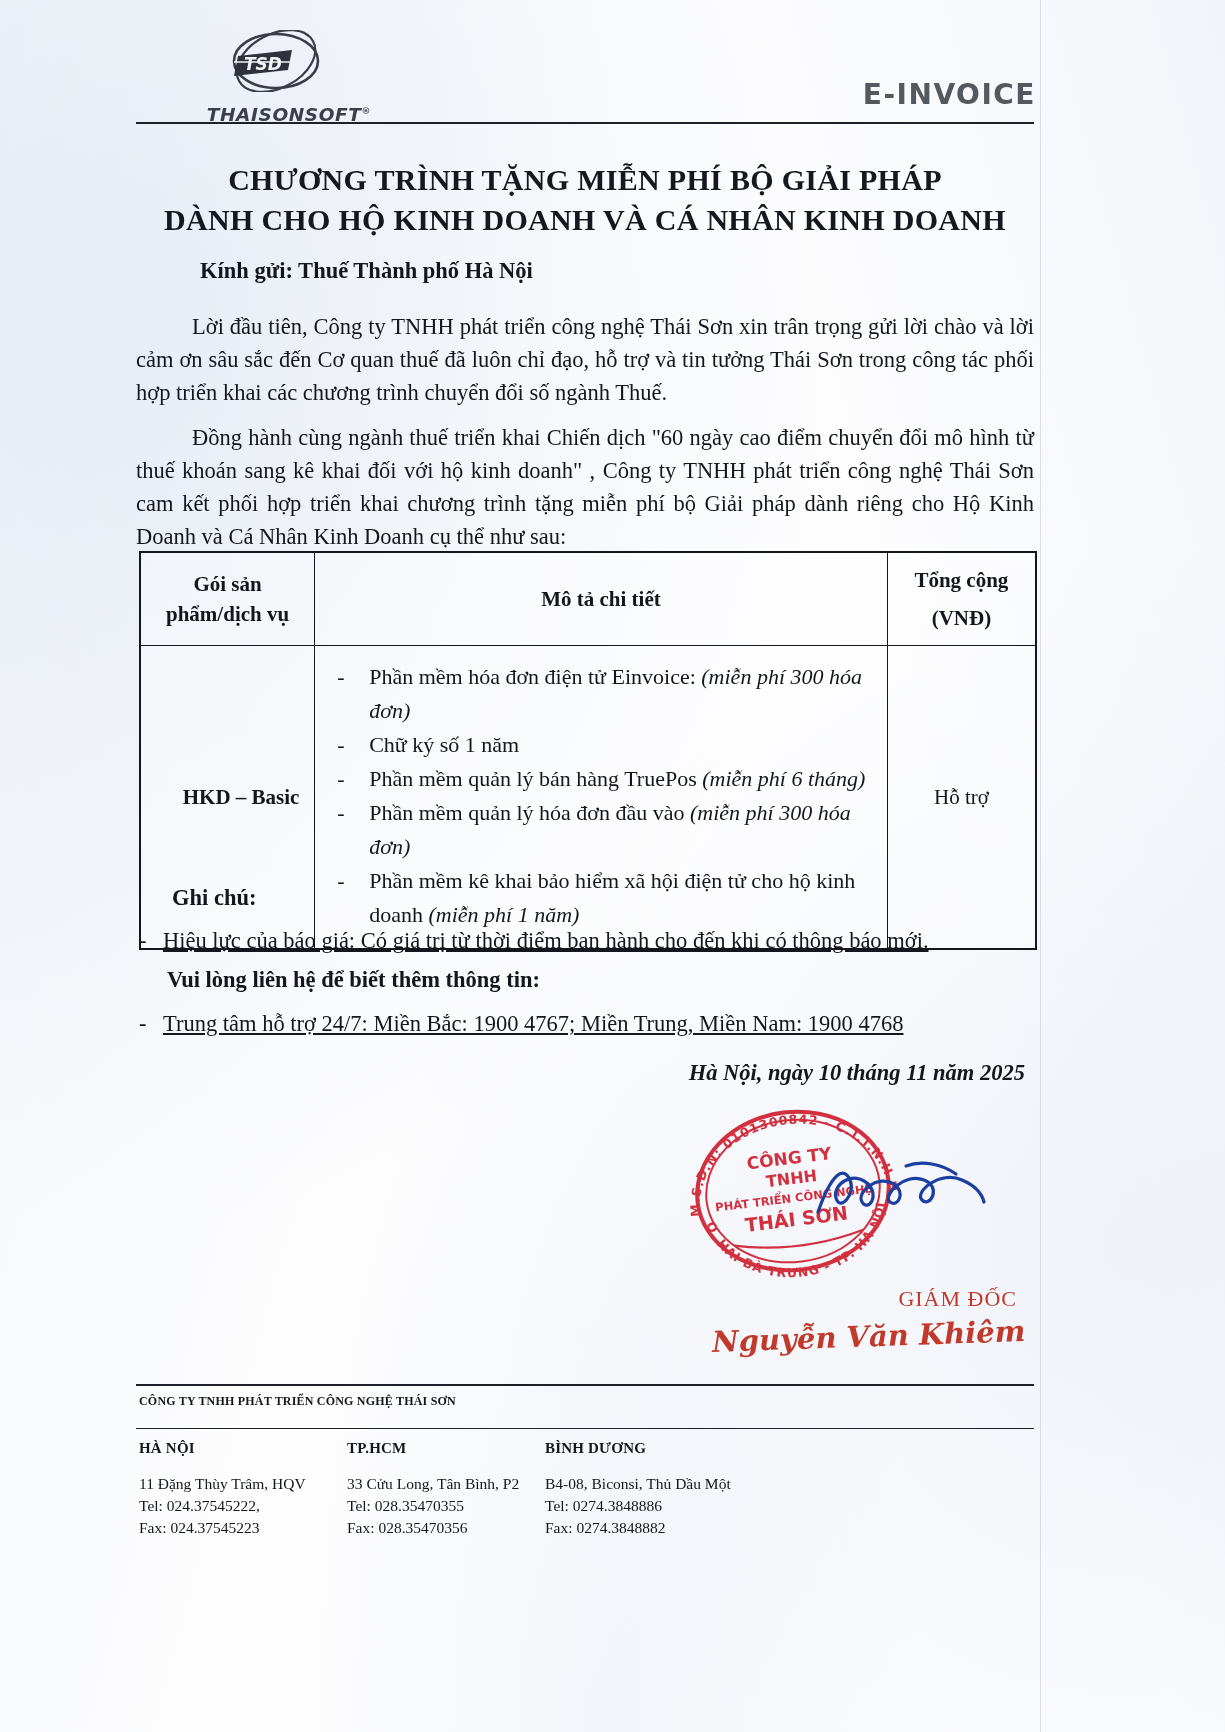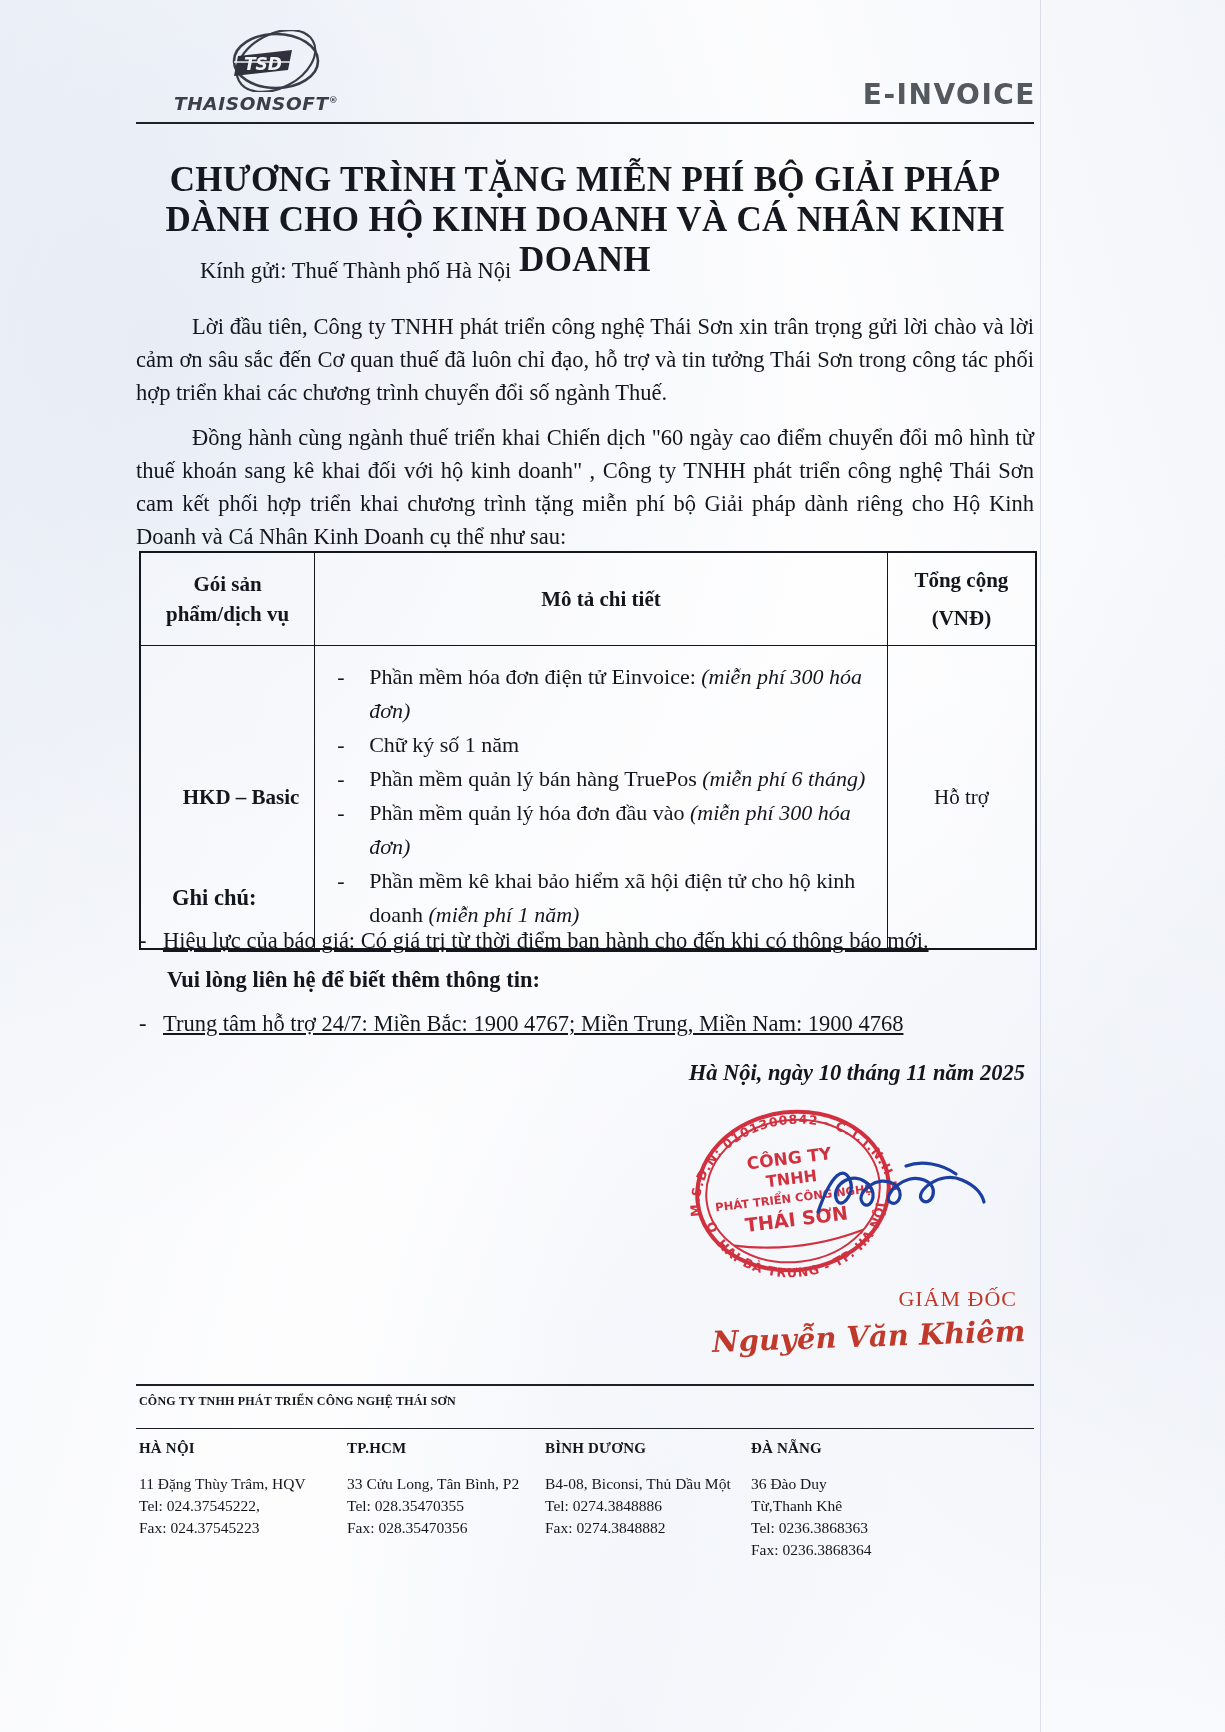"THAISONSOFT®" .logo-word { margin-top: 1px -> 12px; text-align: none -> center }
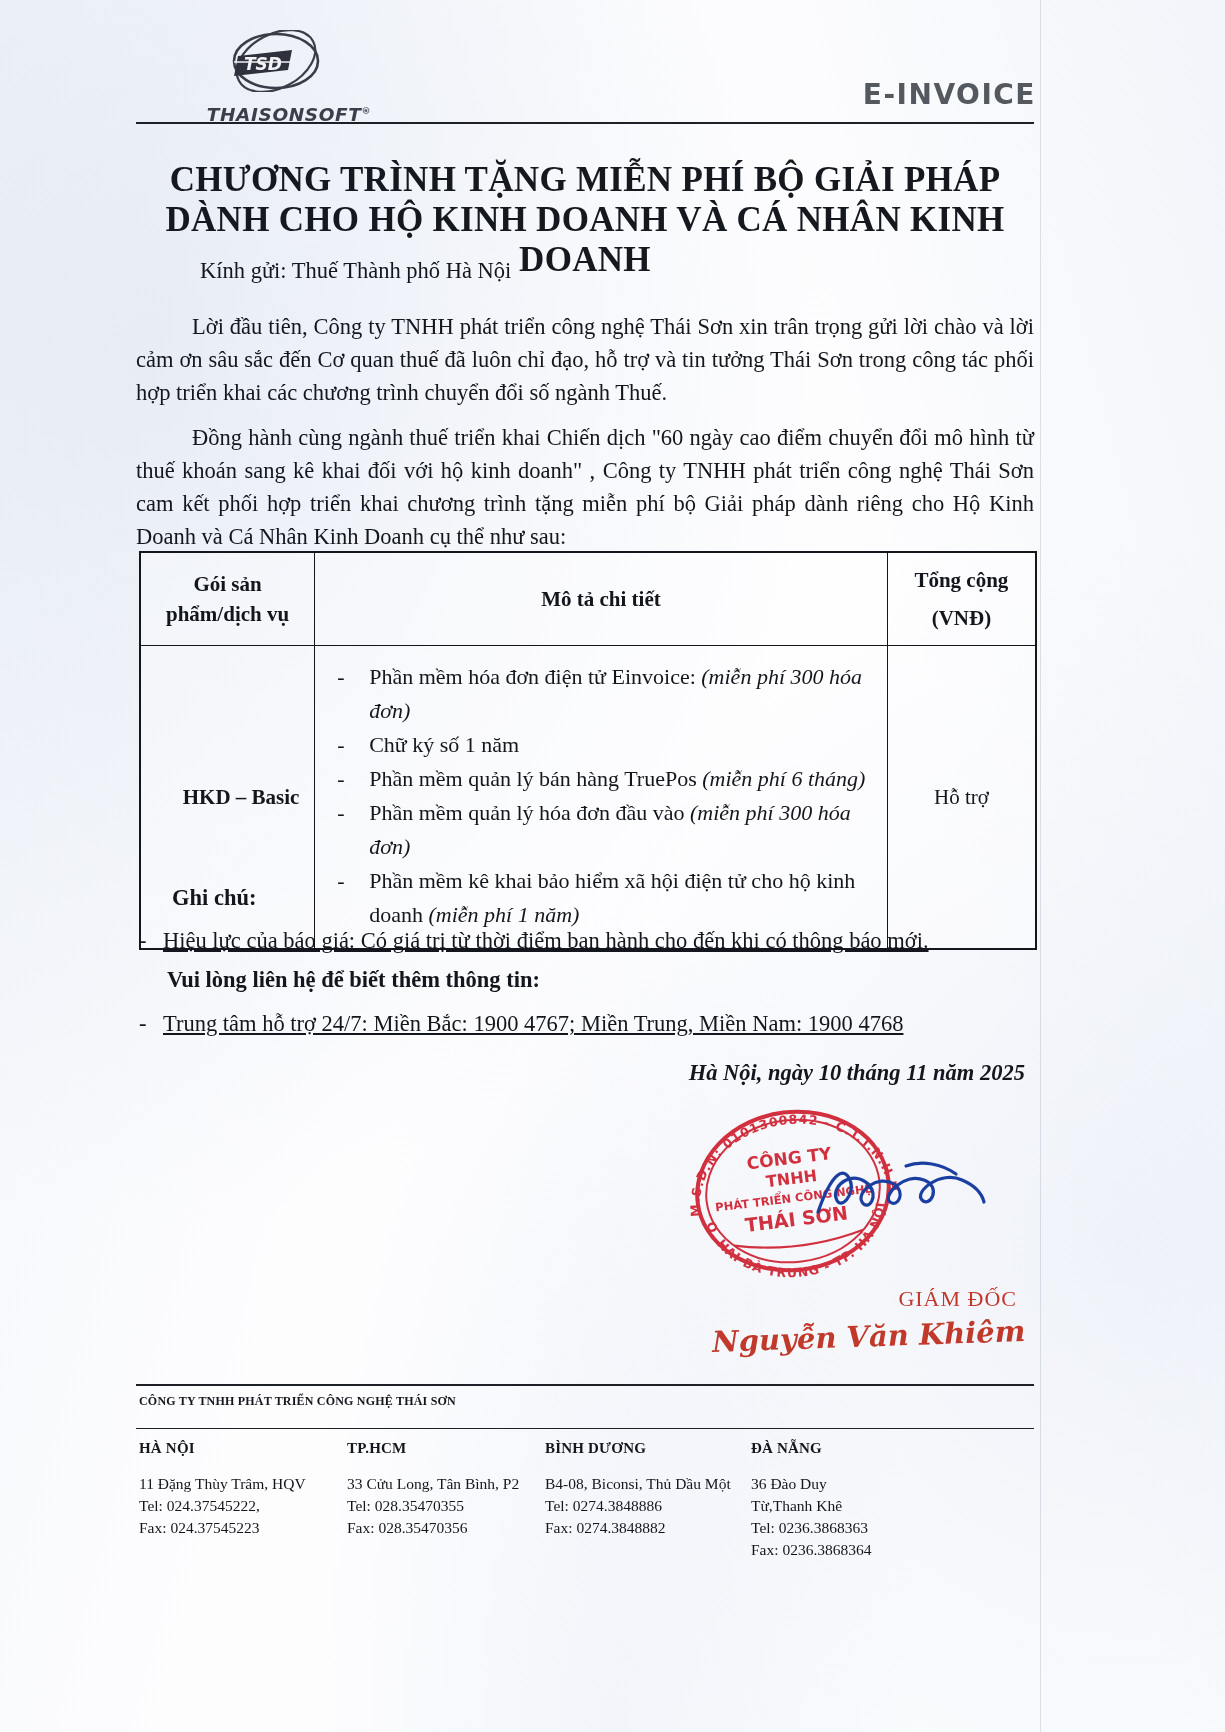"CHƯƠNG TRÌNH TẶNG MIỄN PHÍ" .title-line { font-size: 35px -> 30px }
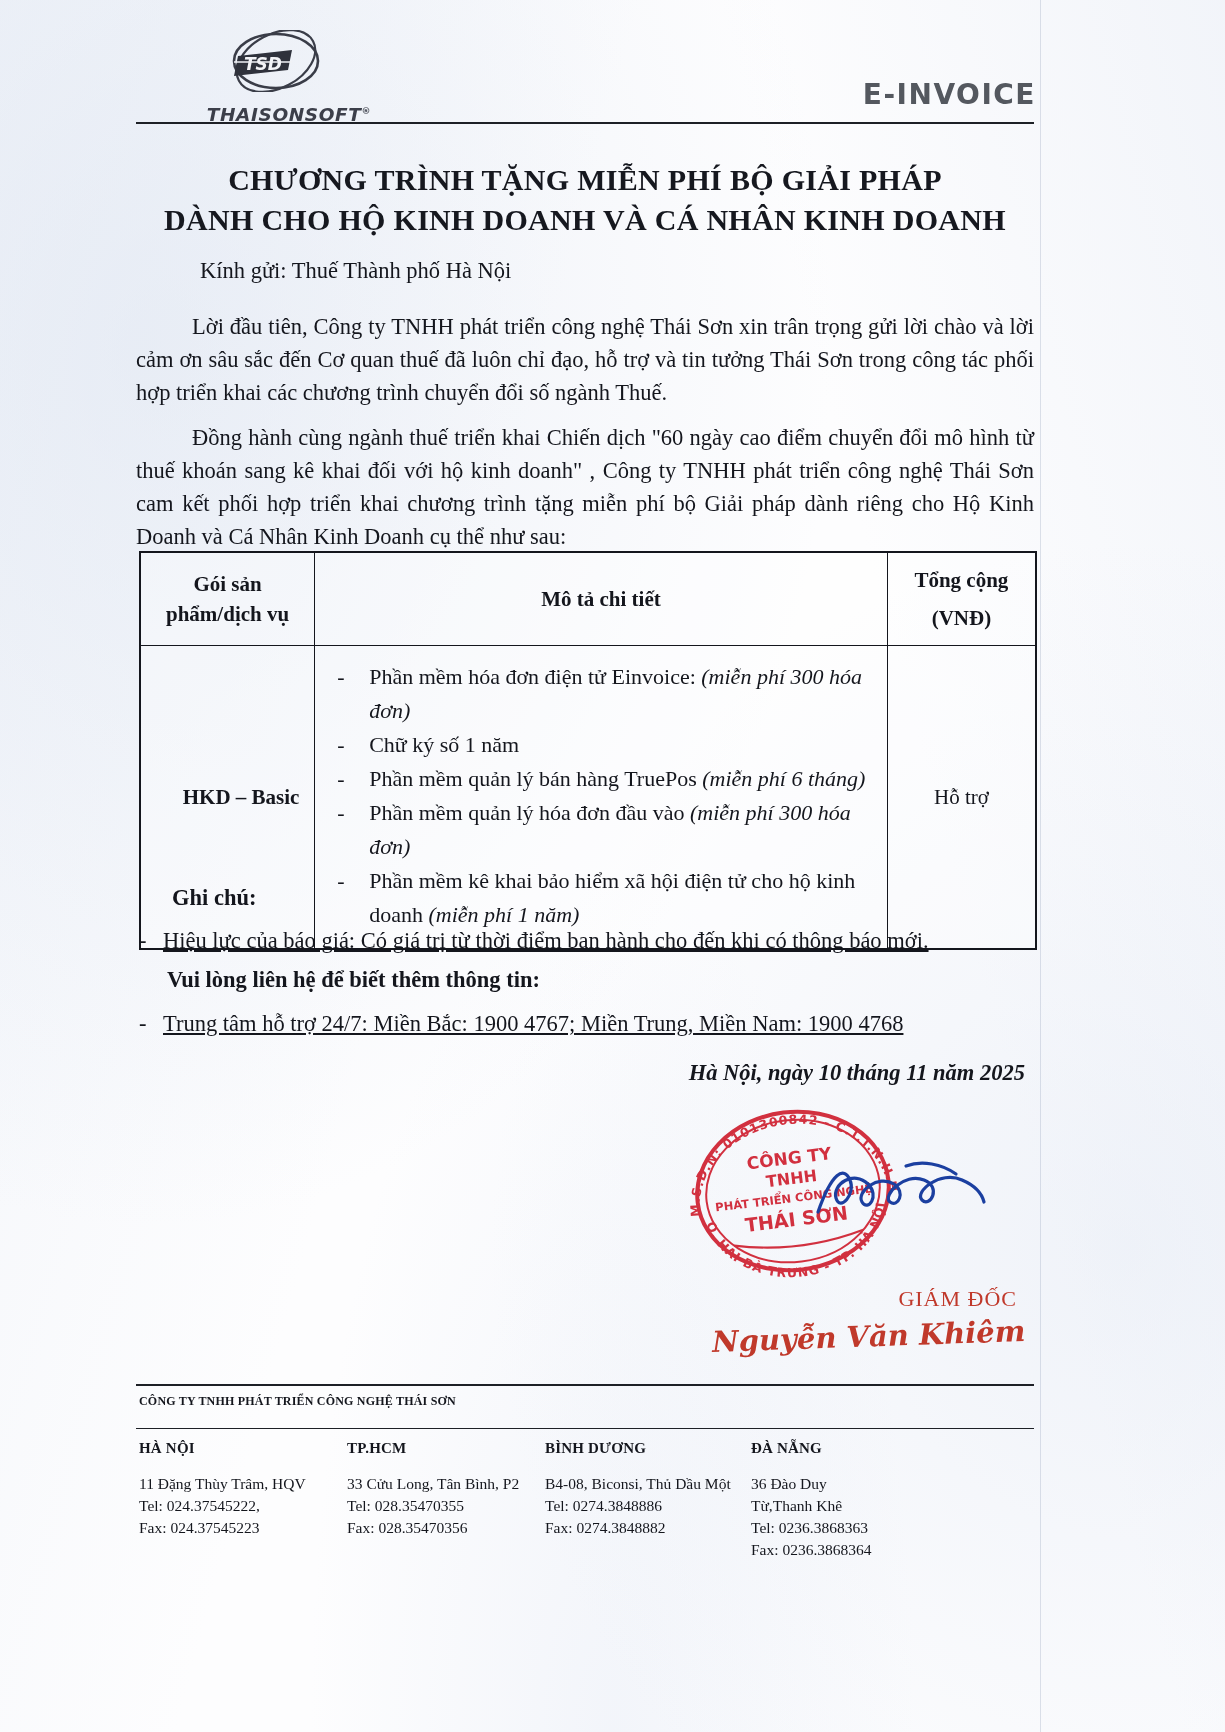"Kính gửi: Thuế Thành phố" .salutation { font-weight: normal -> bold }
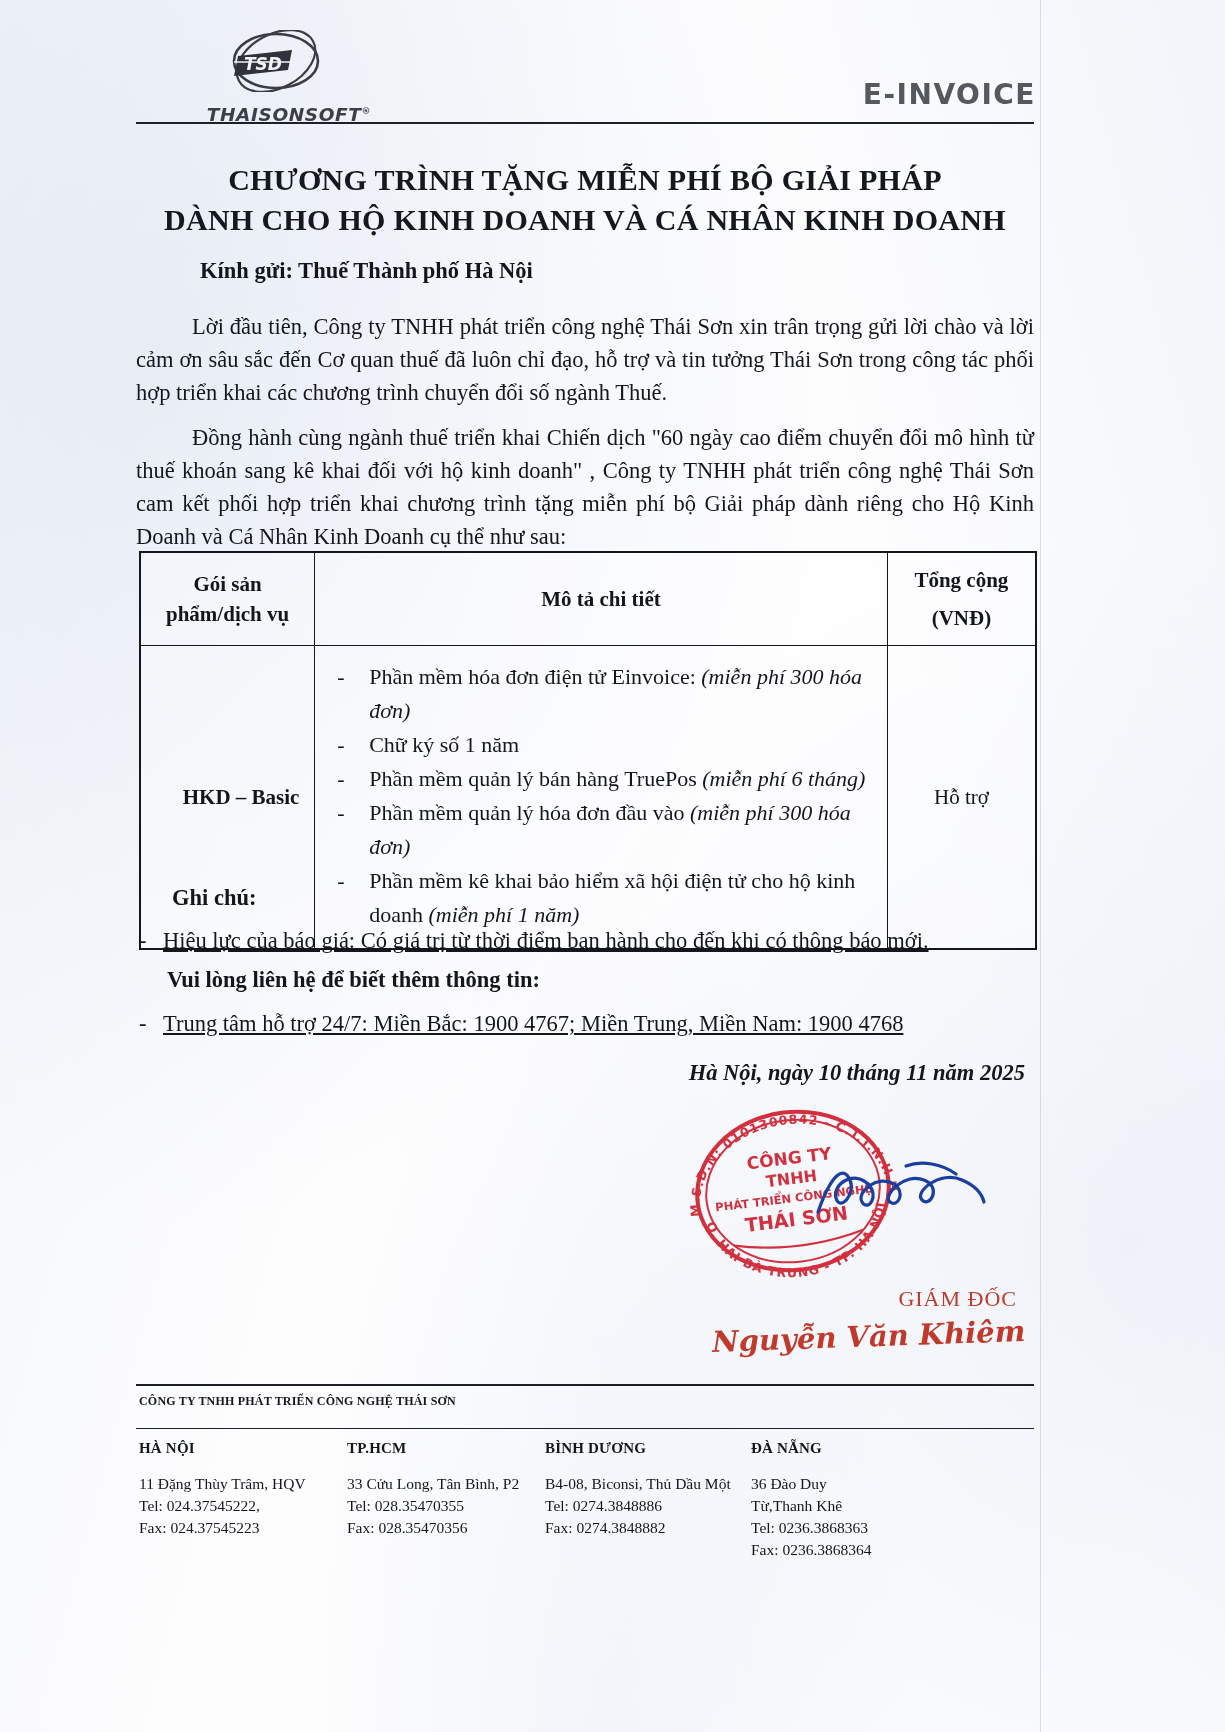"ĐÀ NẴNG" div.fcol { html: <div> <div>ĐÀ NẴNG</div> <div>36 Đào Duy Từ,Thanh Khê</div> <div>Tel: 0236.3868363</div> <div>Fax: 0236.3868364</div> </div> -> none }
